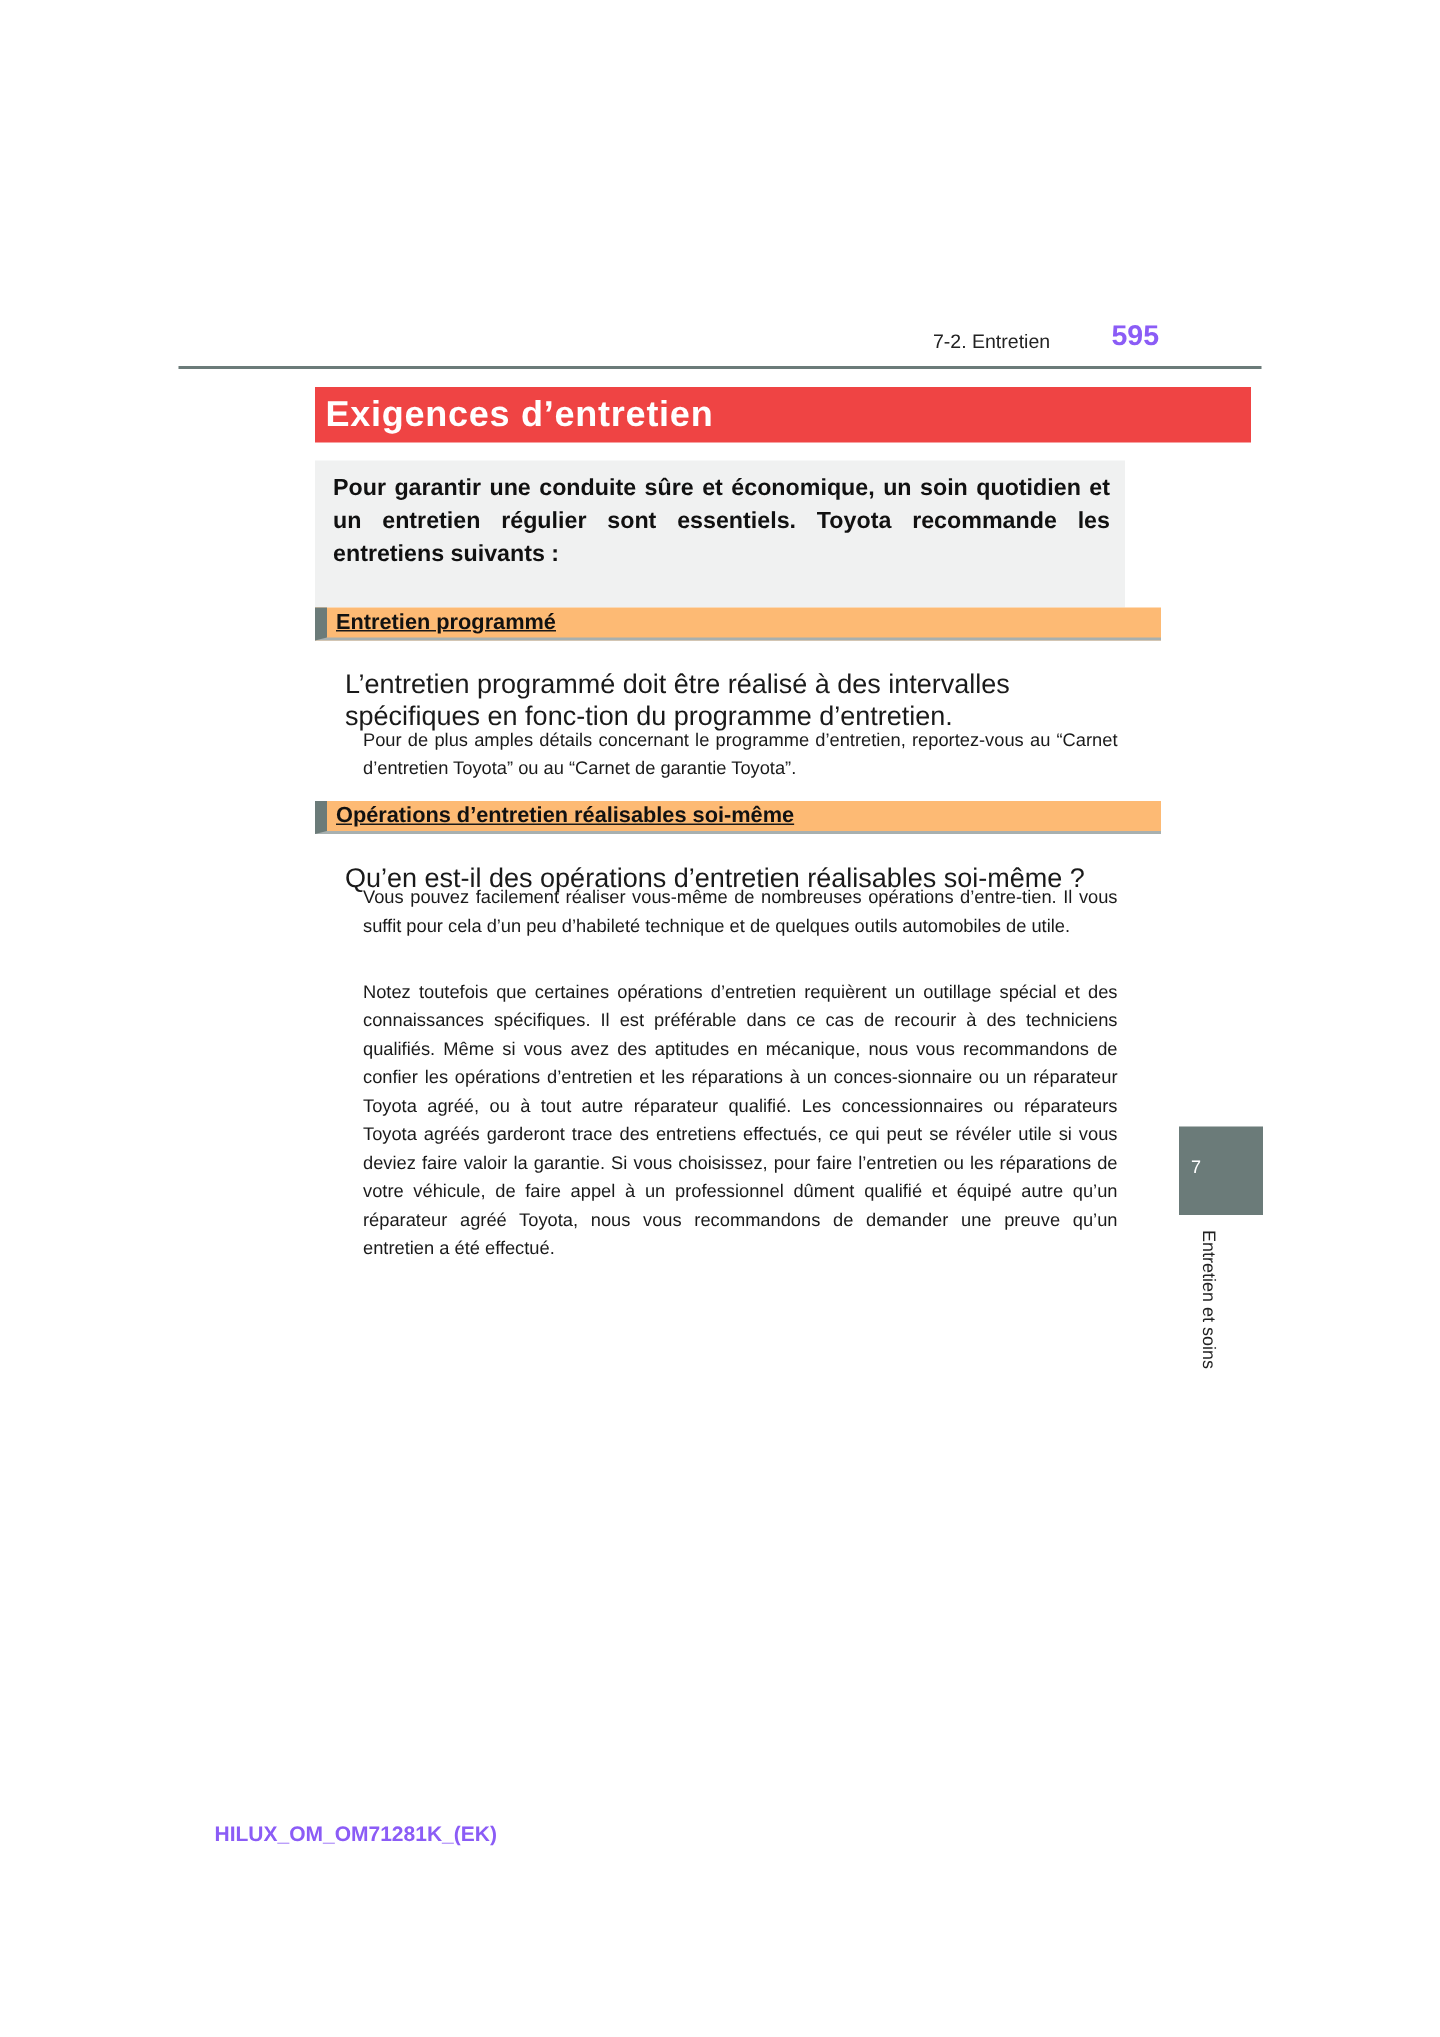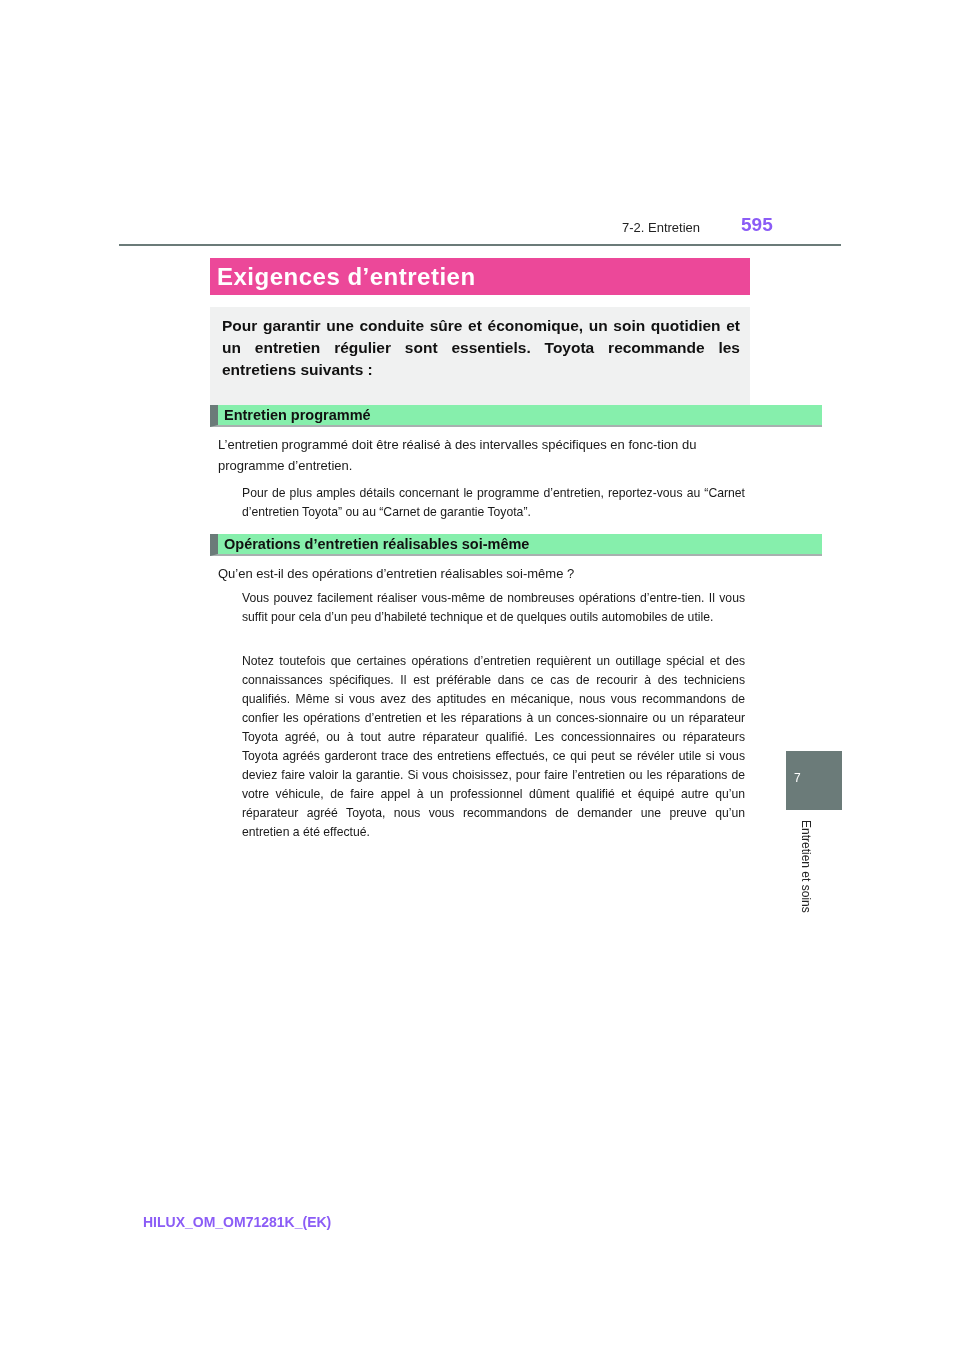"Exigences d’entretien" .title-bar { background: #ec4899 -> #ef4444; width: 540px -> 624px }
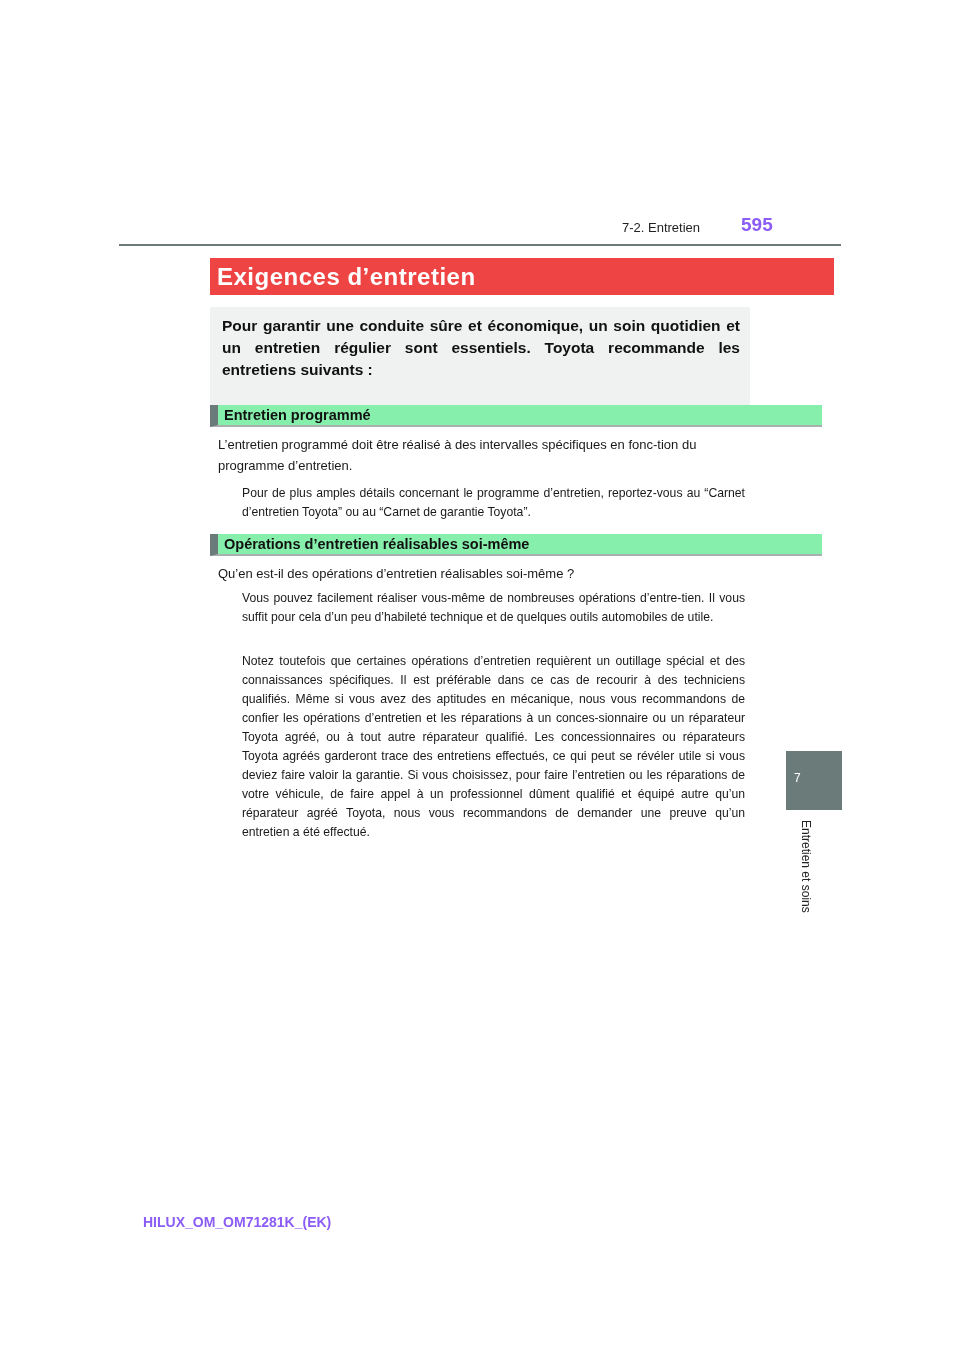"Entretien programmé" .sub-head { background: #86efac -> #fdba74; text-decoration: none -> underline; width: 612px -> 564px }
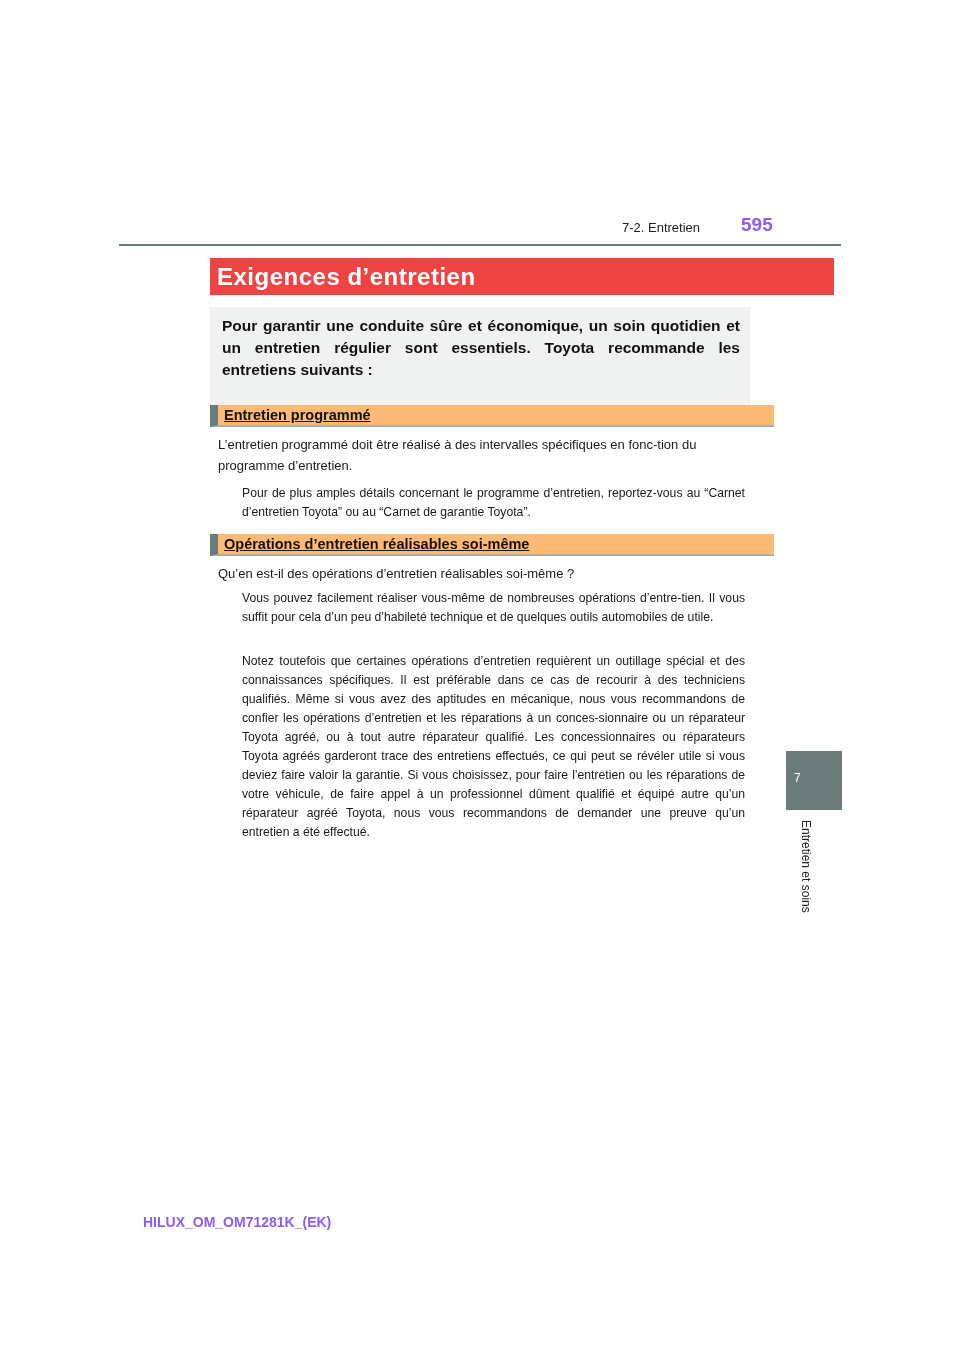"L’entretien programmé doit être réalisé" .lead { font-size: 13px -> 18px; margin: 0 -> 12px }
